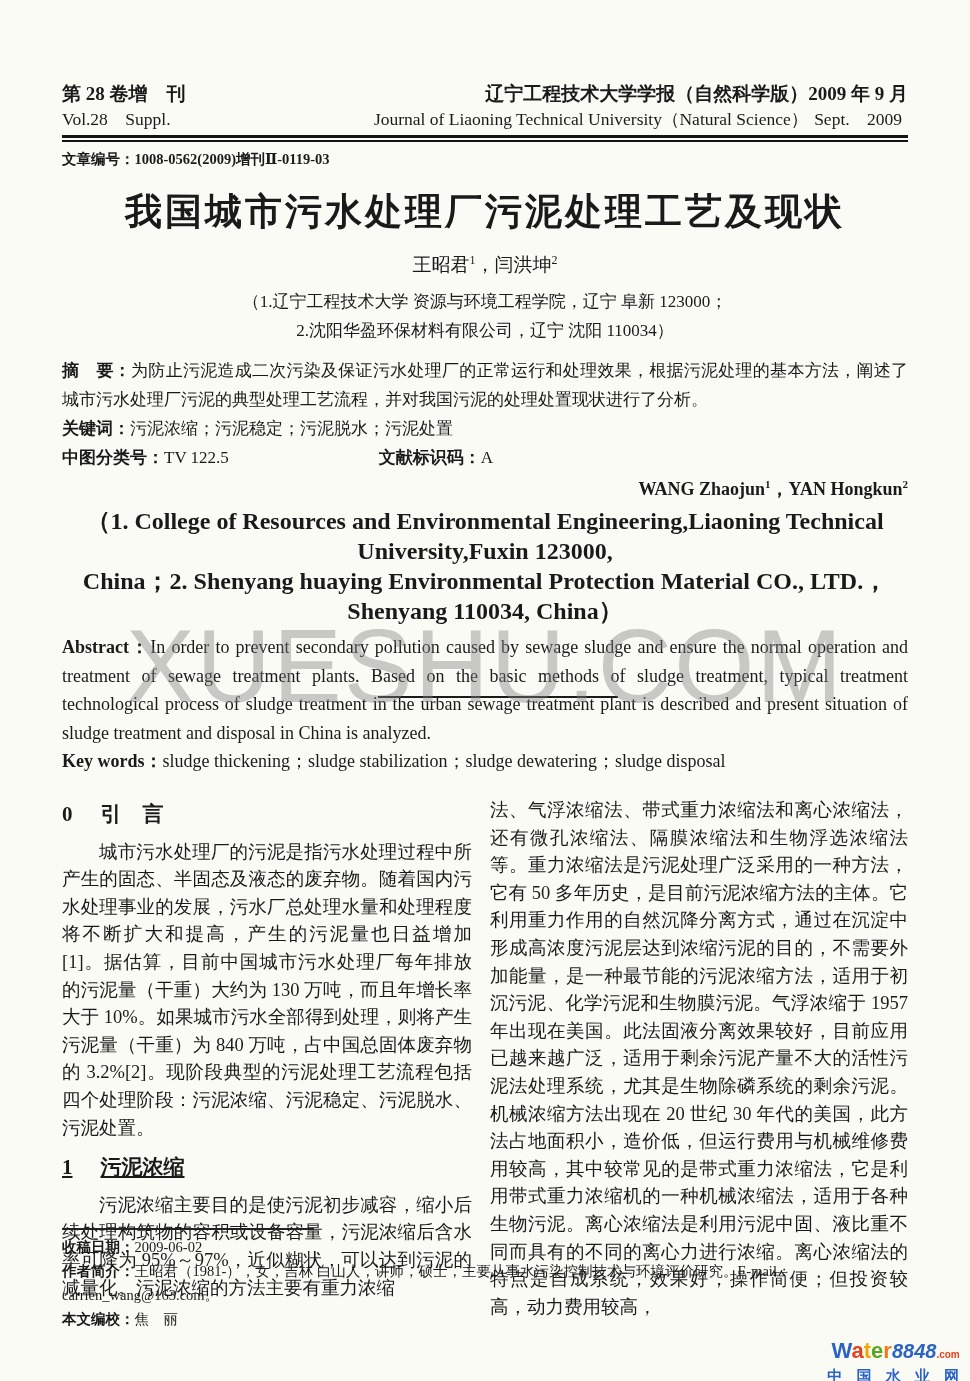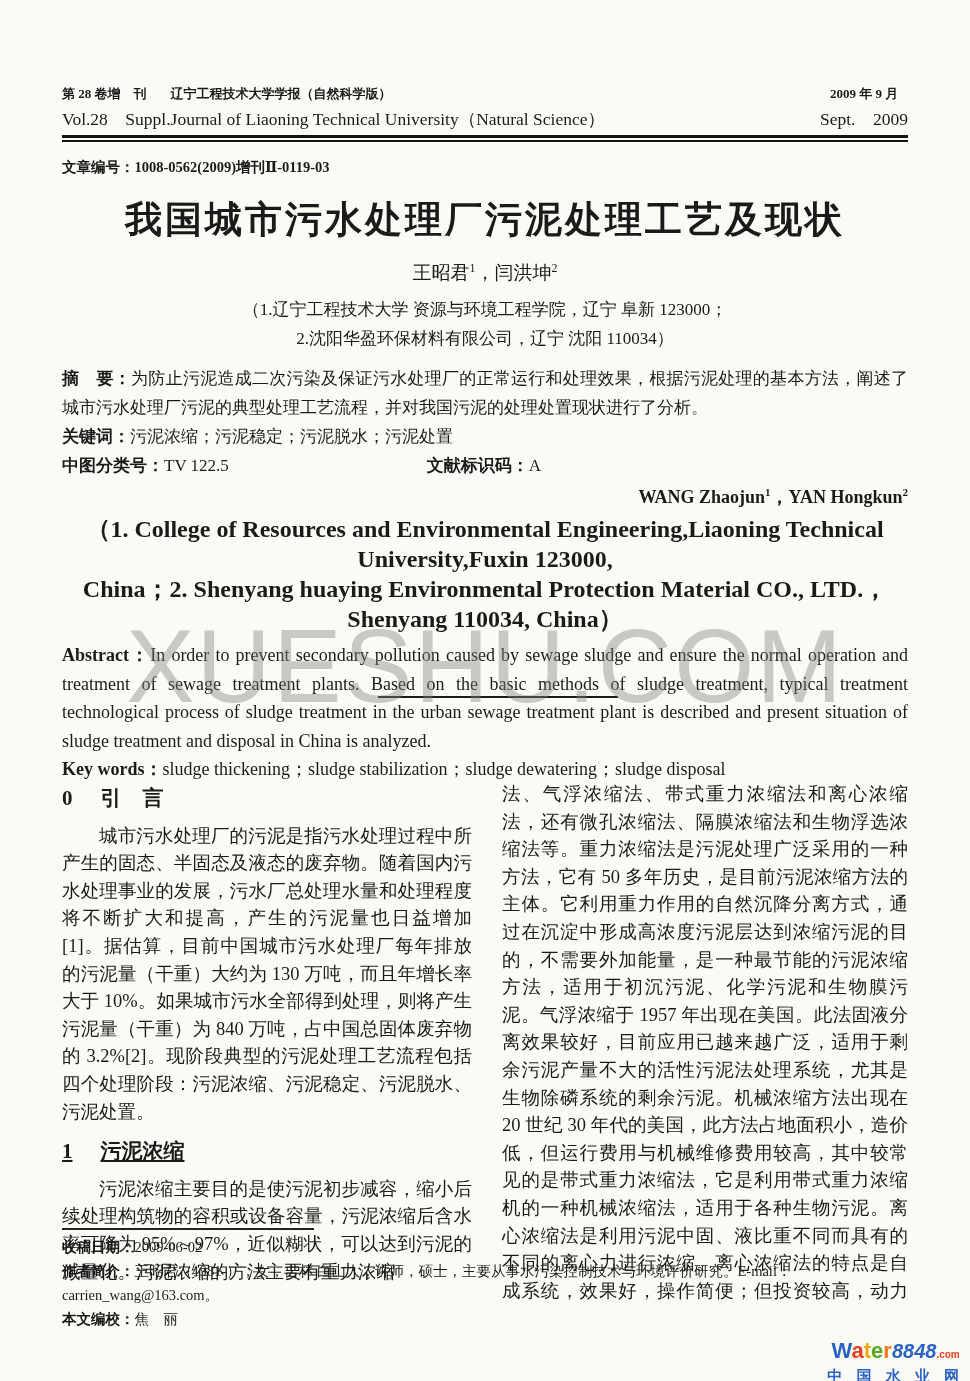"第 28 卷增 刊" .hdr .cn { font-size: 13px -> 19px }
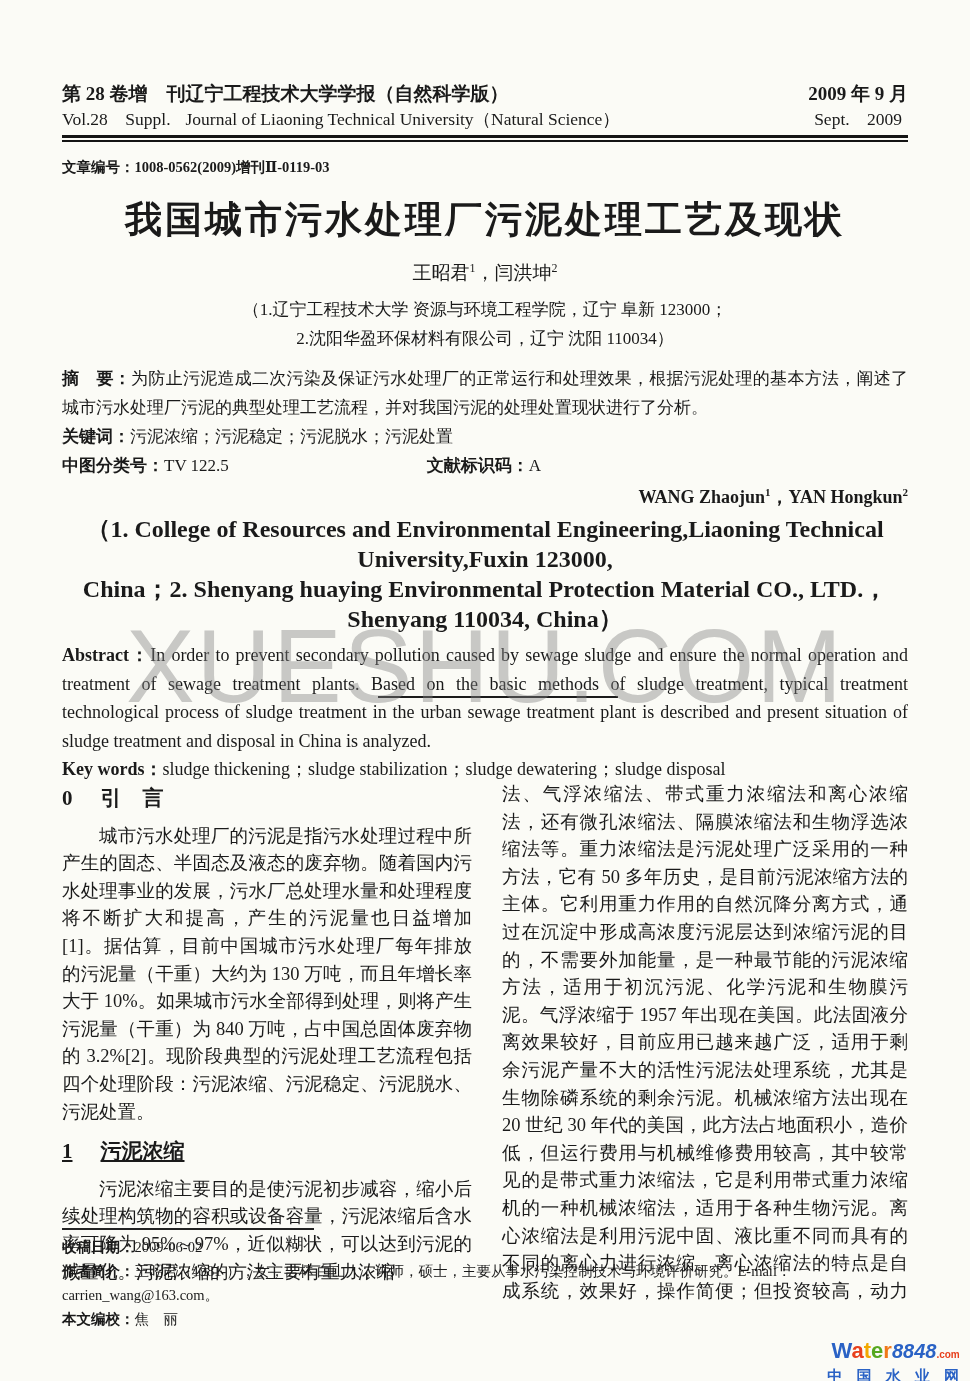"辽宁工程技术大学学报（自然科学版）" .hdr-center { text-align: left -> right }
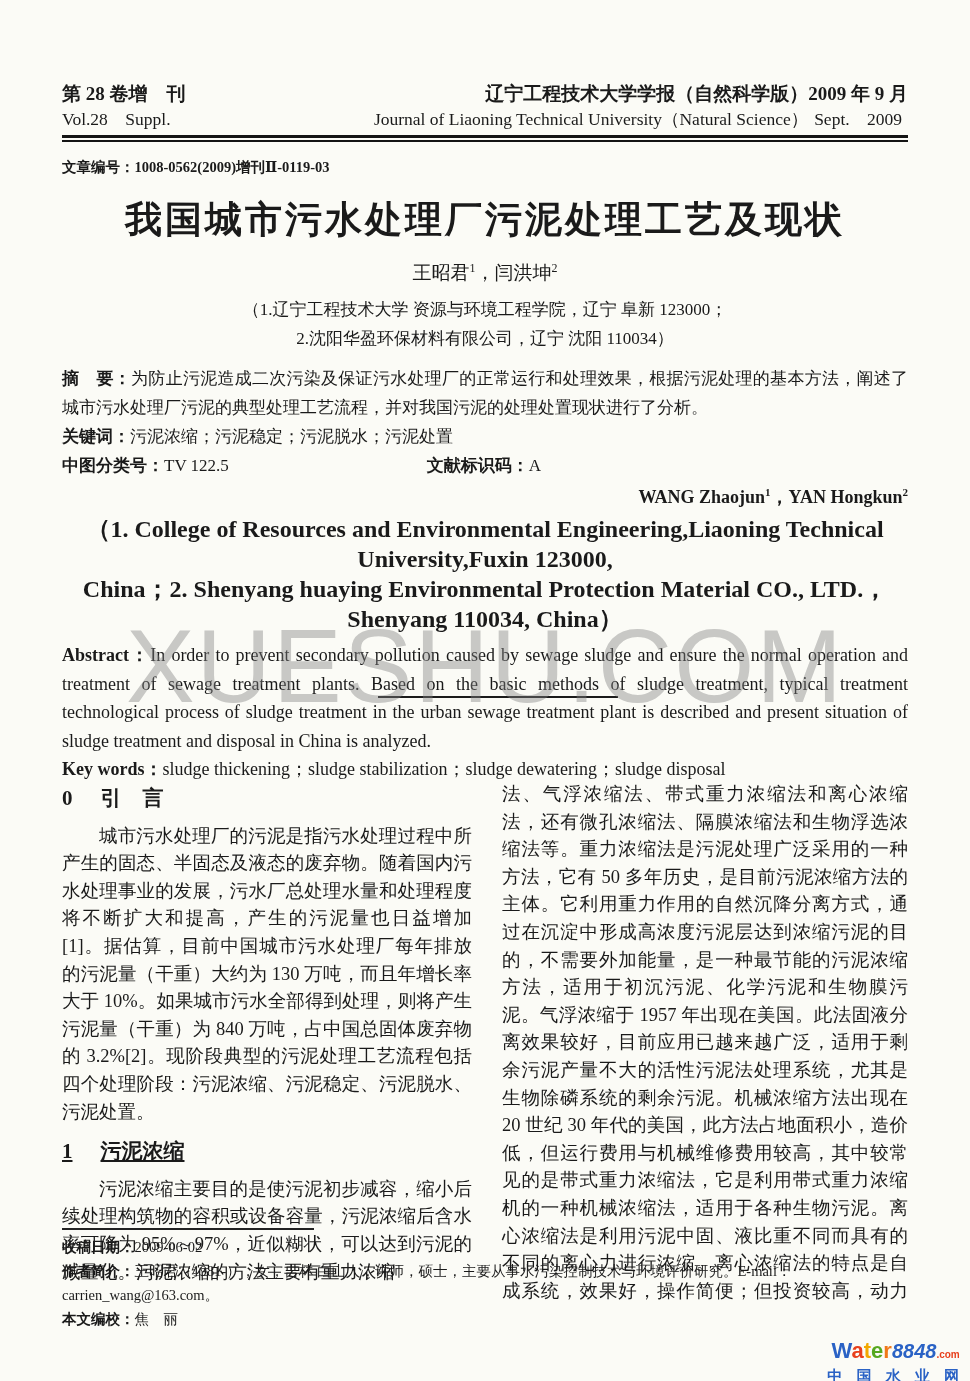"文章编号：1008-0562(2009)增刊Ⅱ-0119-03" .artid { margin-top: 16px -> 8px }
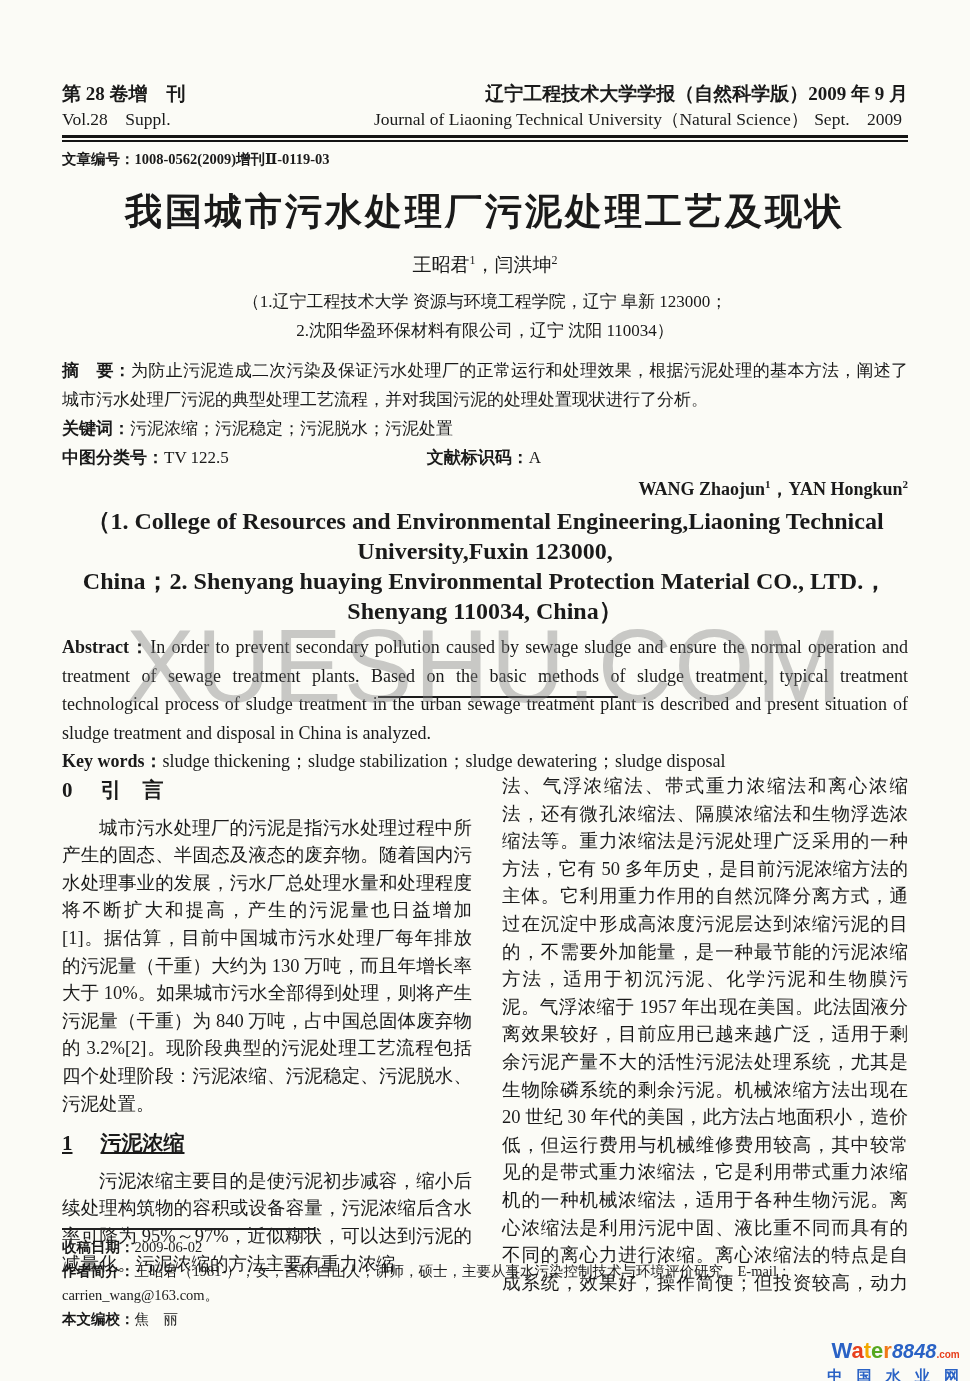"中图分类号：TV 122.5" .clc { gap: 48px -> none }
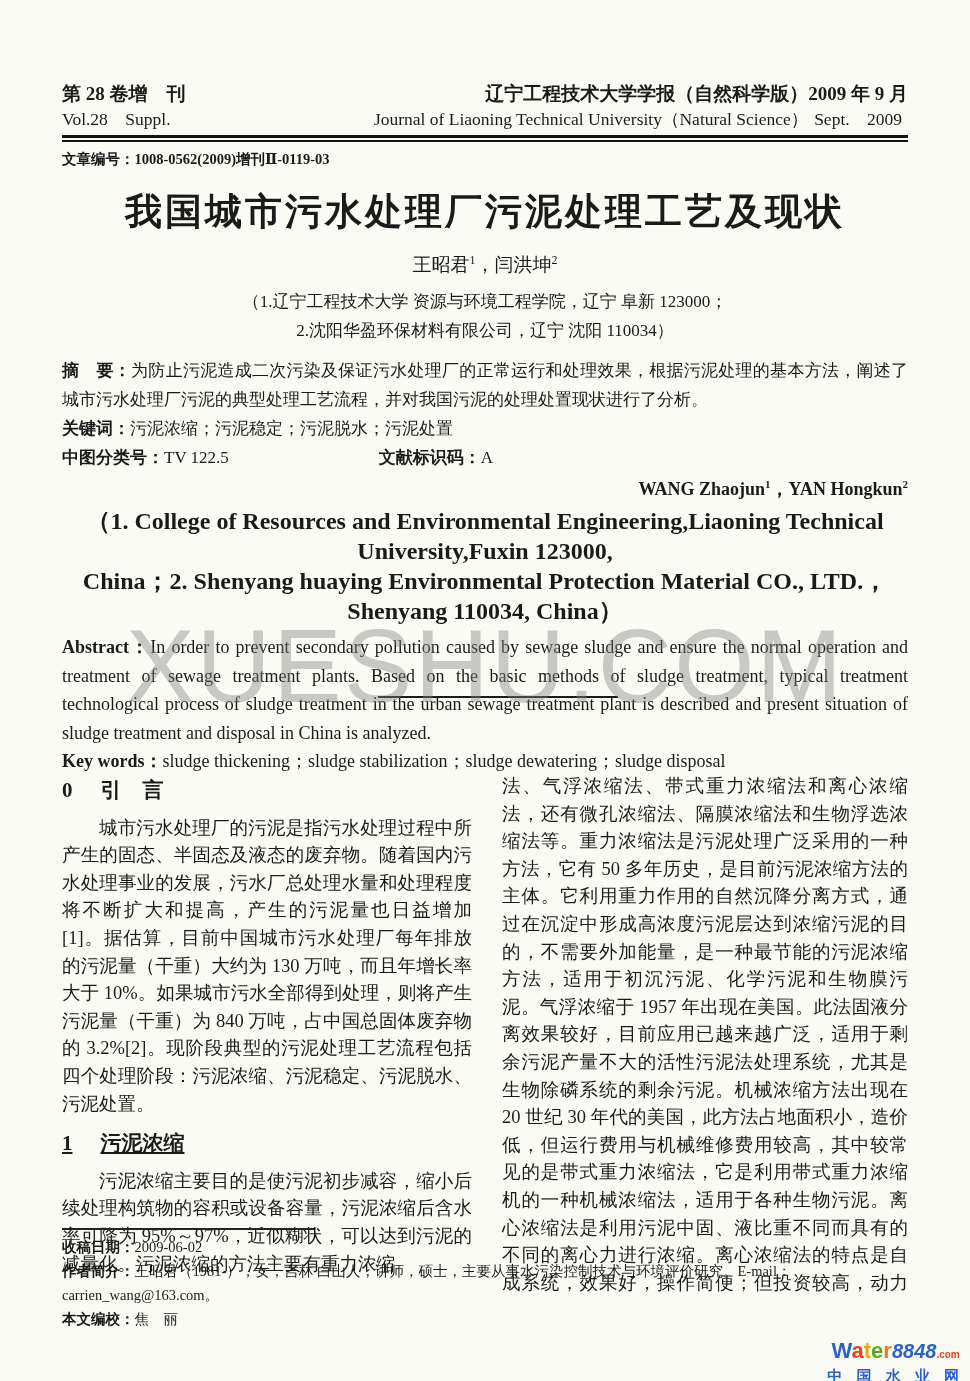"0 引 言" .cols { gap: 30px -> 18px; margin-top: none -> 24px }
